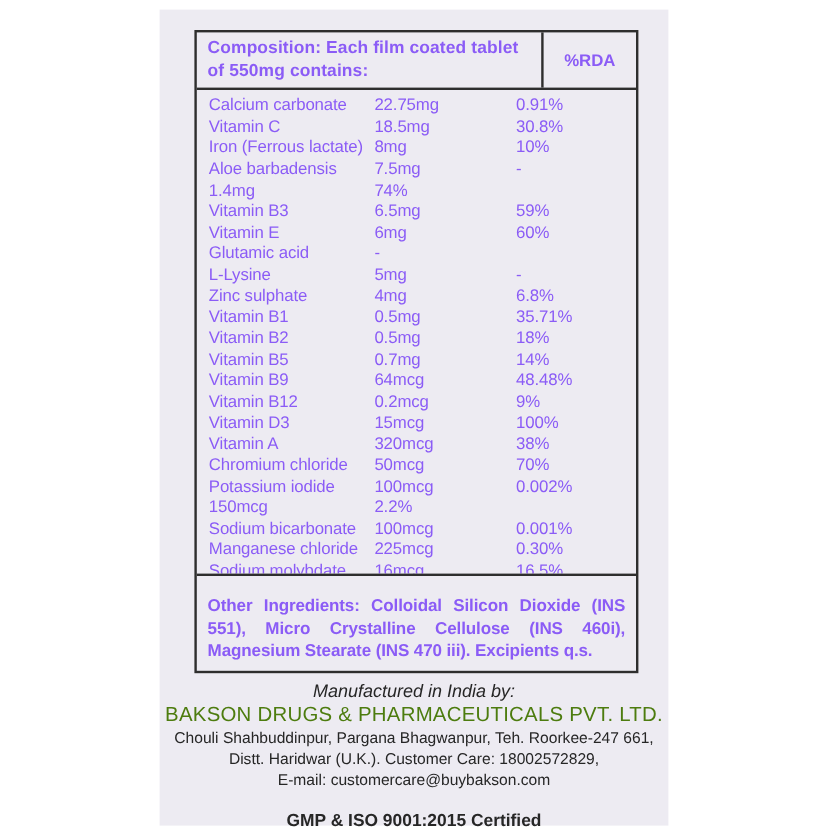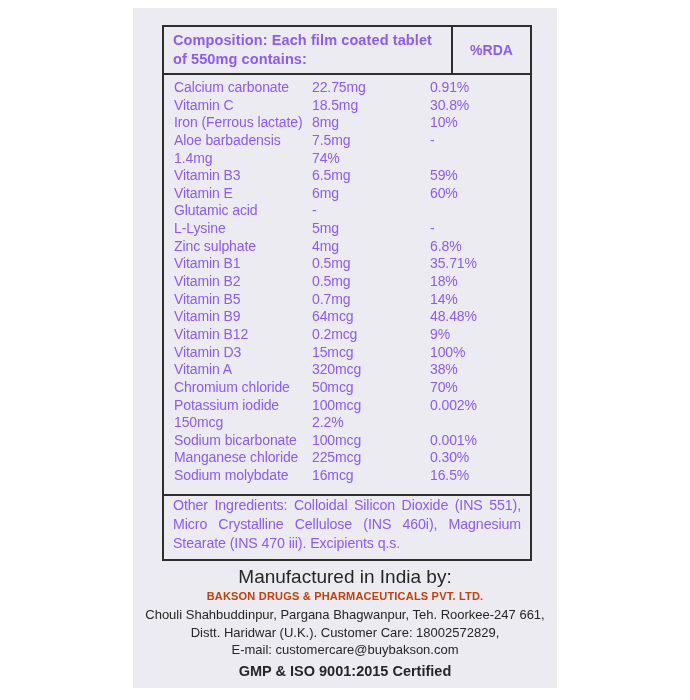"Other Ingredients: Colloidal Silicon" .other-ingredients { font-weight: none -> bold; padding: 0 9px 6px 9px -> 16px 9px 6px 9px }
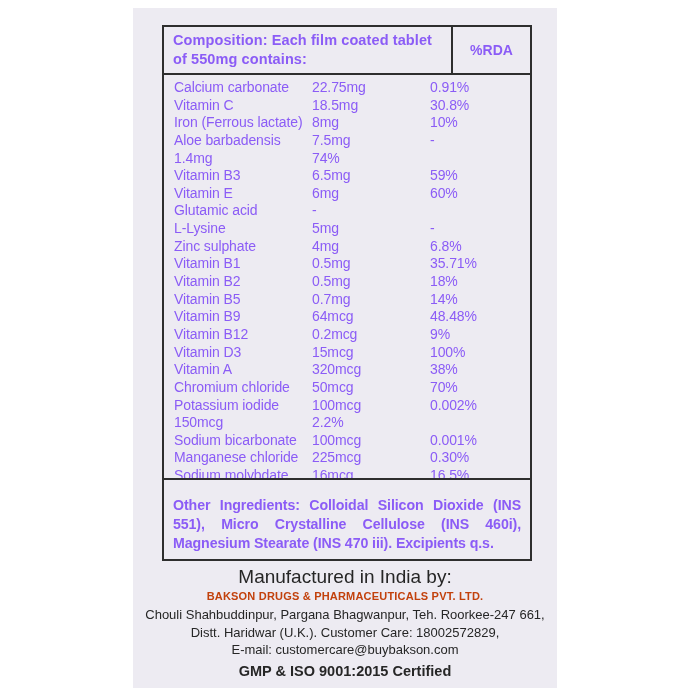"Manufactured in India by:" .footer-intro { font-size: 19px -> 15px; font-style: none -> italic }
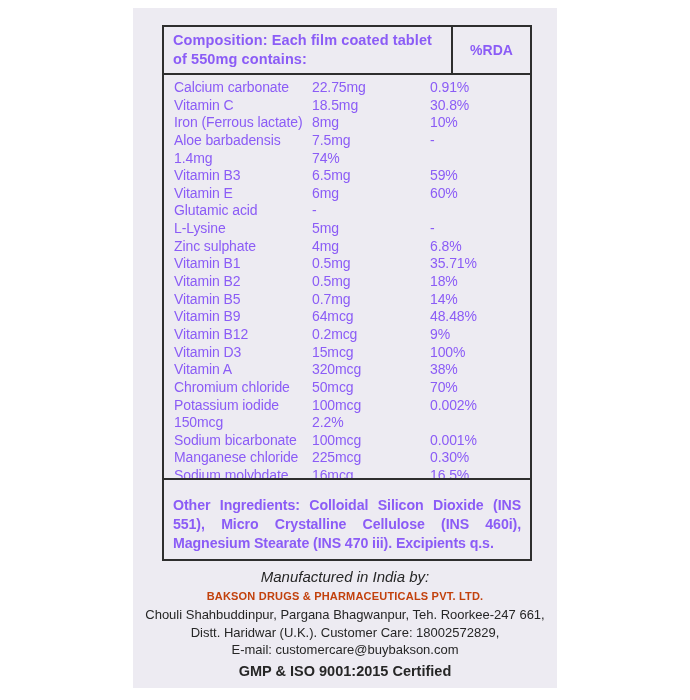"BAKSON DRUGS & PHARMACEUTICALS PVT." .footer-company { color: #c2410c -> #4d7c0f; font-size: 11px -> 17px; font-weight: bold -> normal }
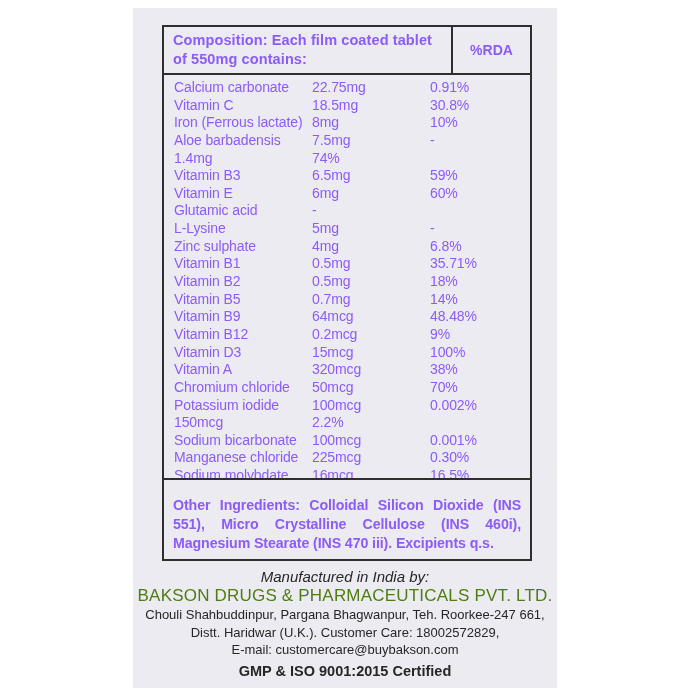"GMP & ISO 9001:2015 Certified" .footer-cert { margin-top: 3px -> 16px }
